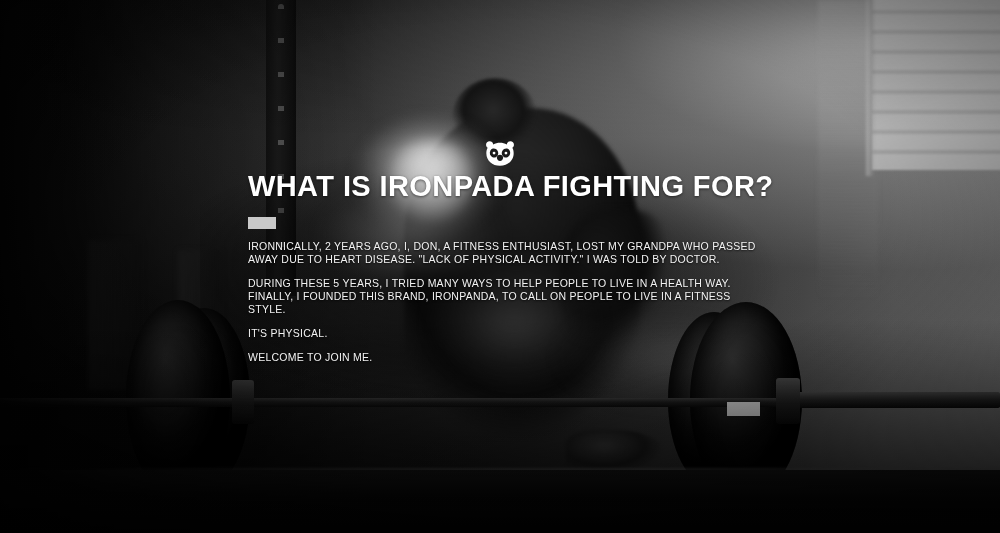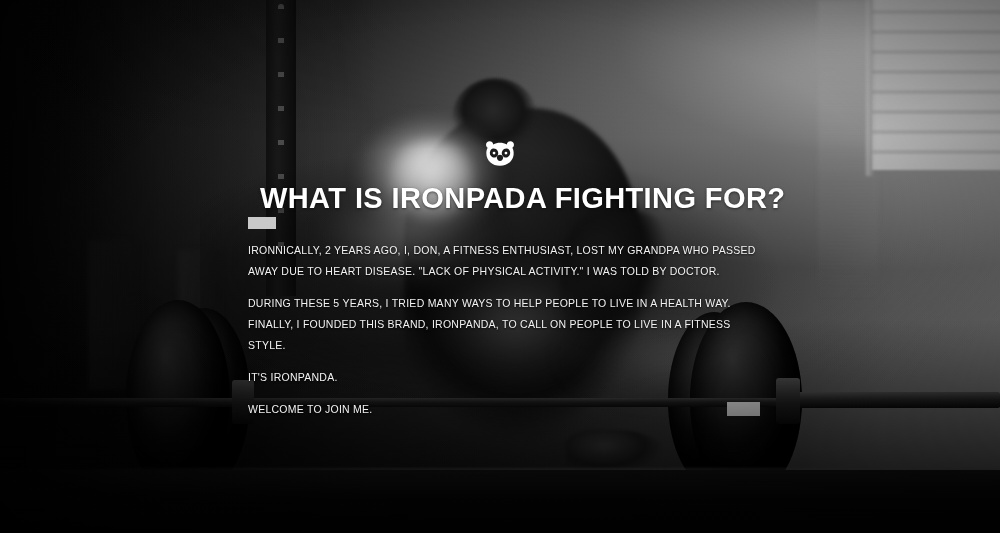"WHAT IS IRONPADA FIGHTING FOR?" .headline { margin: 12px -> 0 }
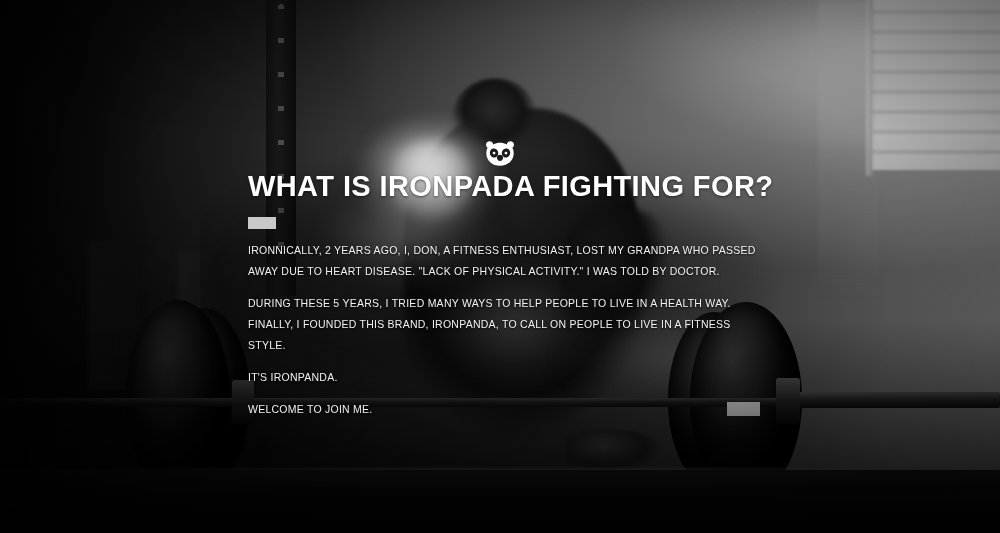"IRONNICALLY, 2 YEARS AGO, I," .body-copy { line-height: 21px -> 13px }
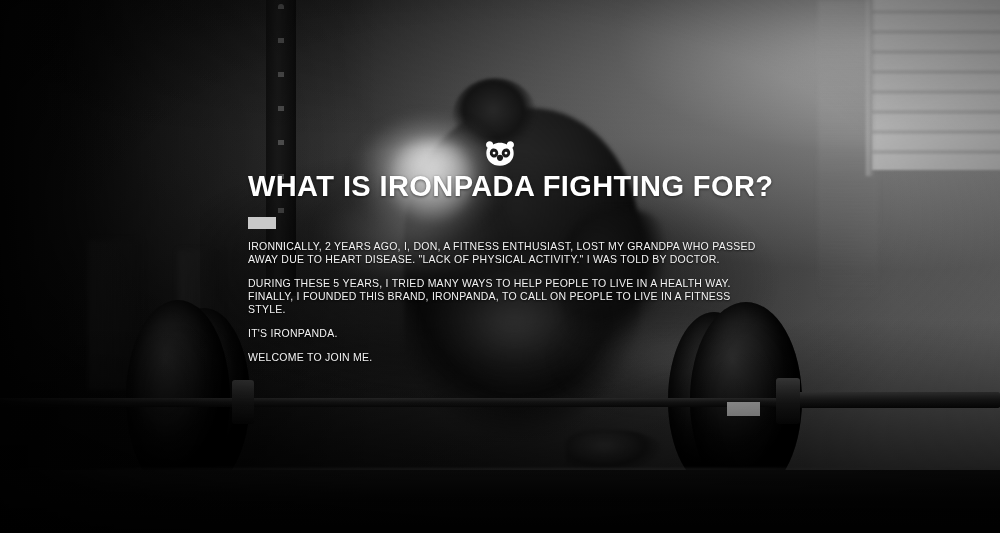"IT'S IRONPANDA." p { text: IRONPANDA -> PHYSICAL }
